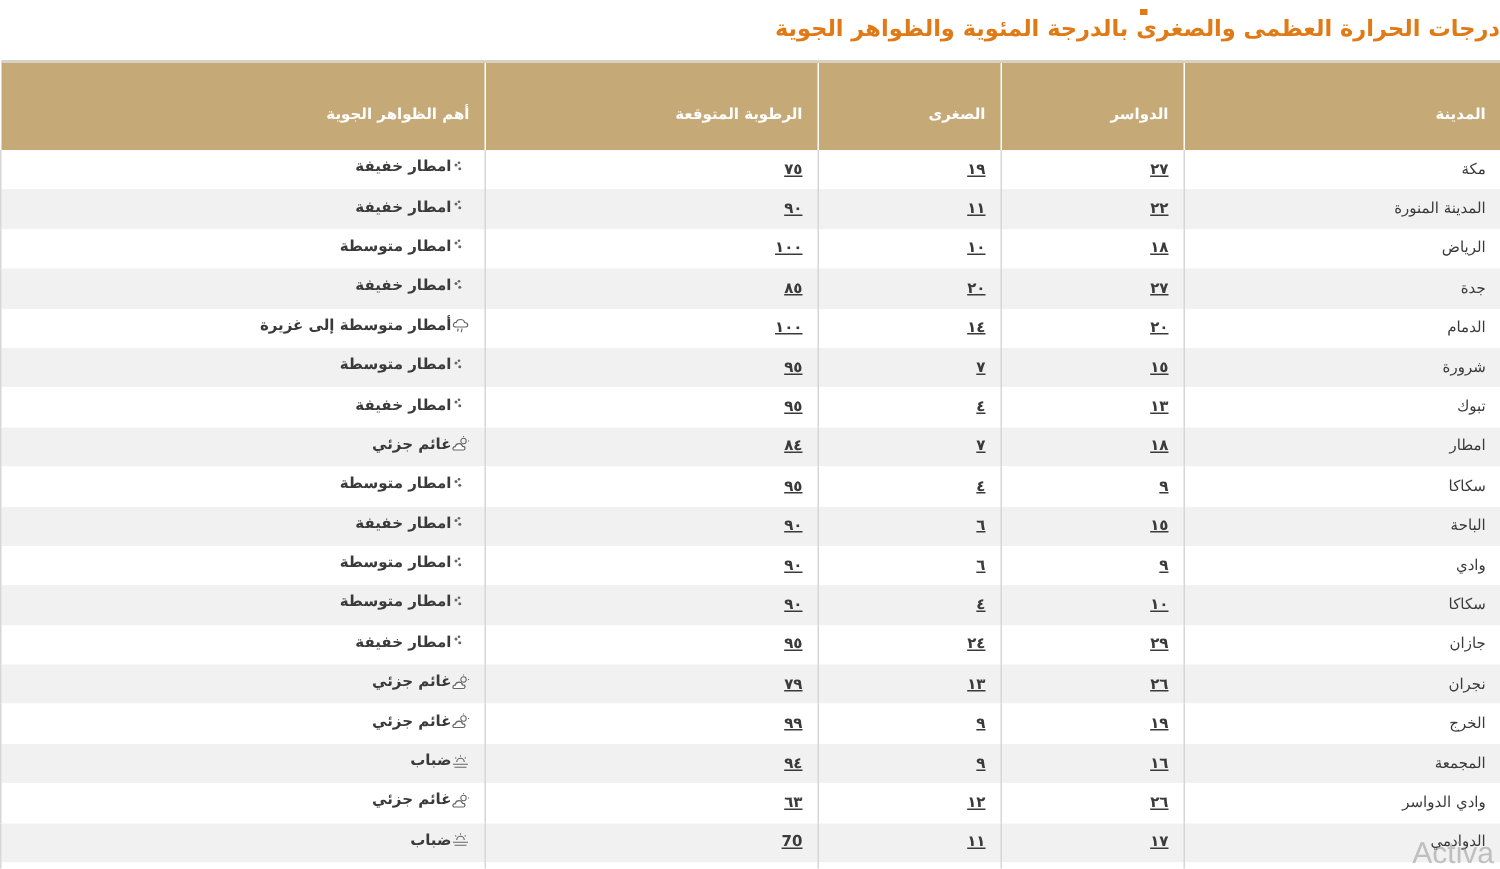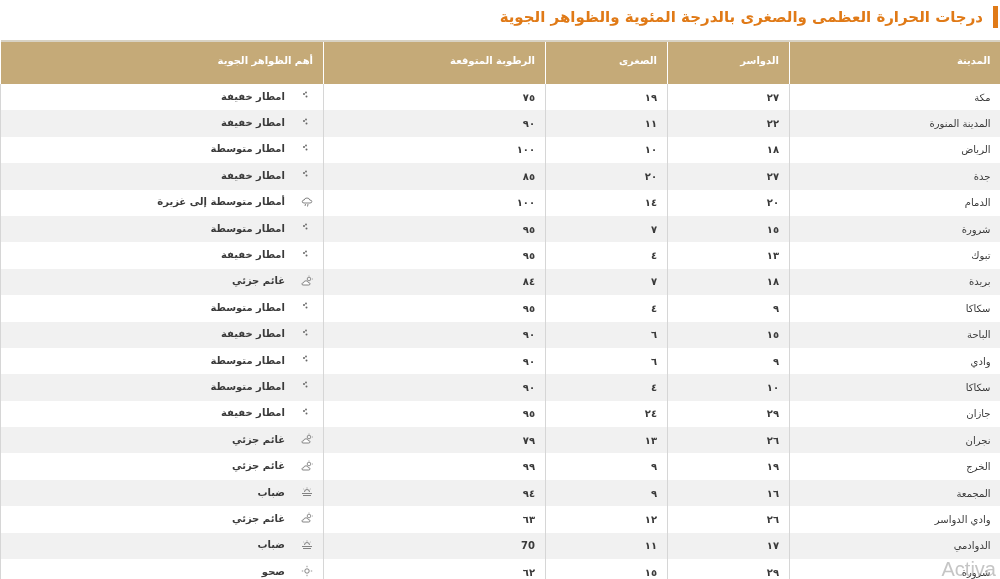"درجات الحرارة العظمى والصغرى بالدرجة" .title-row { flex-direction: none -> column }
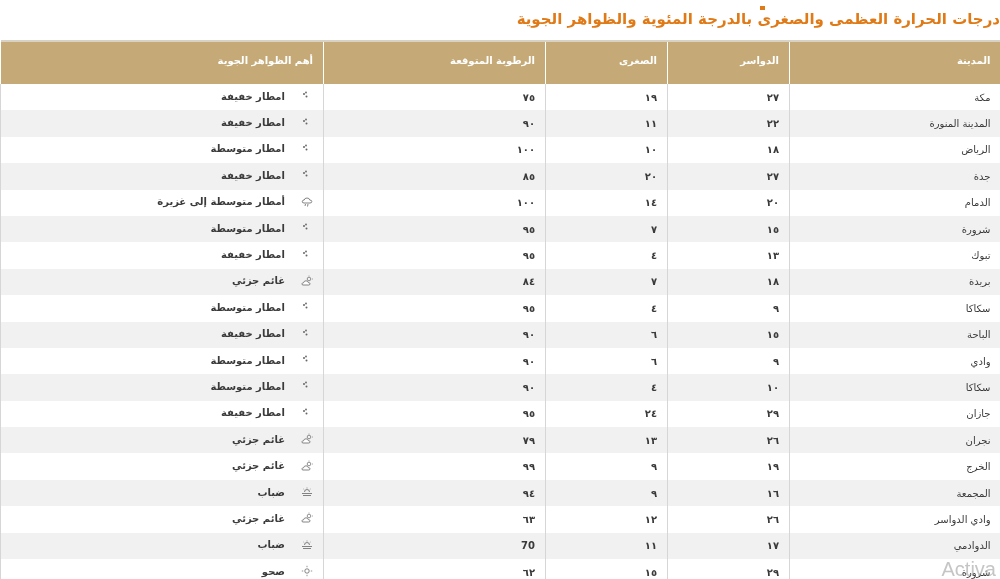"أهم الظواهر الجوية" table.weather thead th { padding: 0 10px 6px 10px -> 16px 10px 6px 10px }
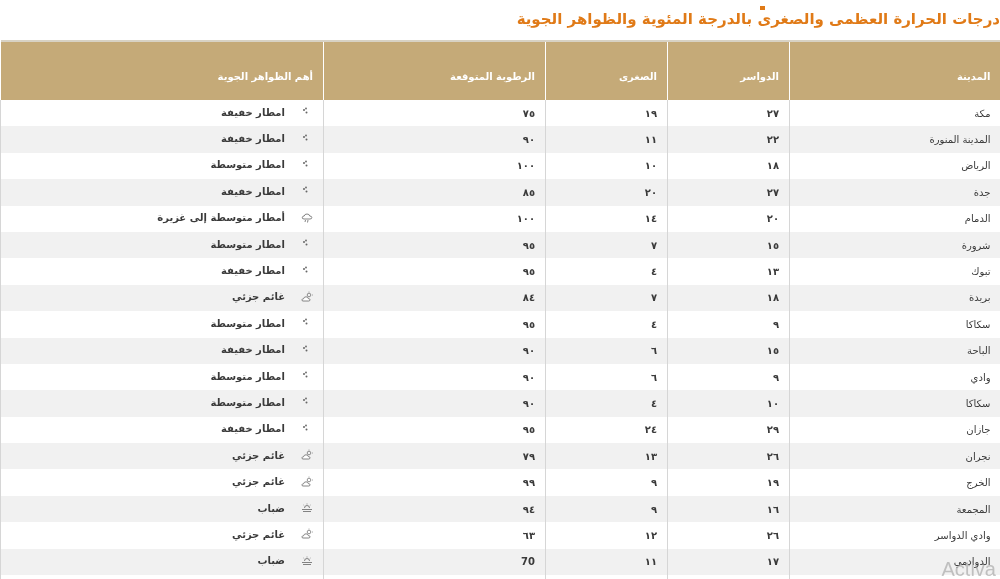"امطار خفيفة" .phen-wrap { gap: 16px -> 0 }
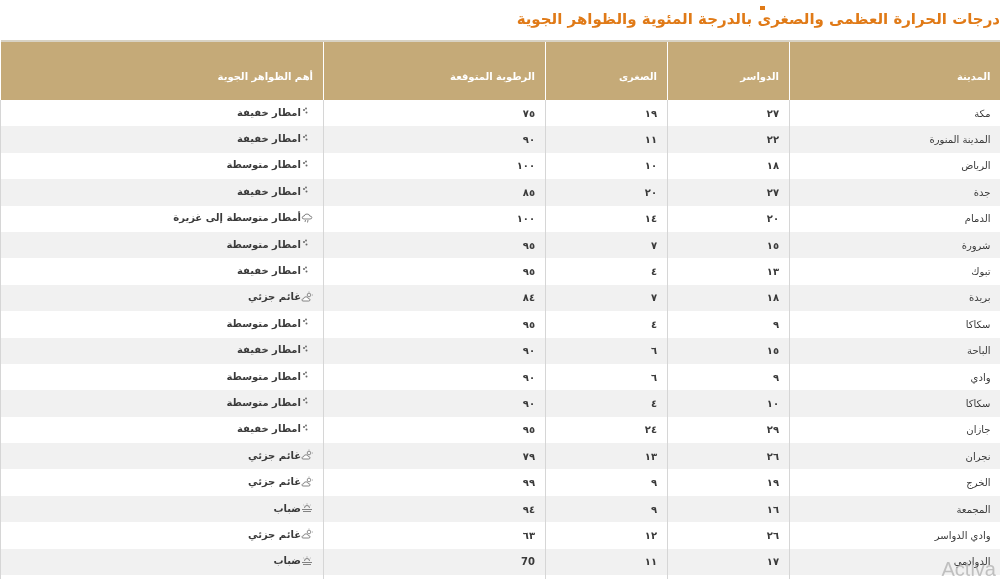"٧٥" td.num { text-decoration: none -> underline }
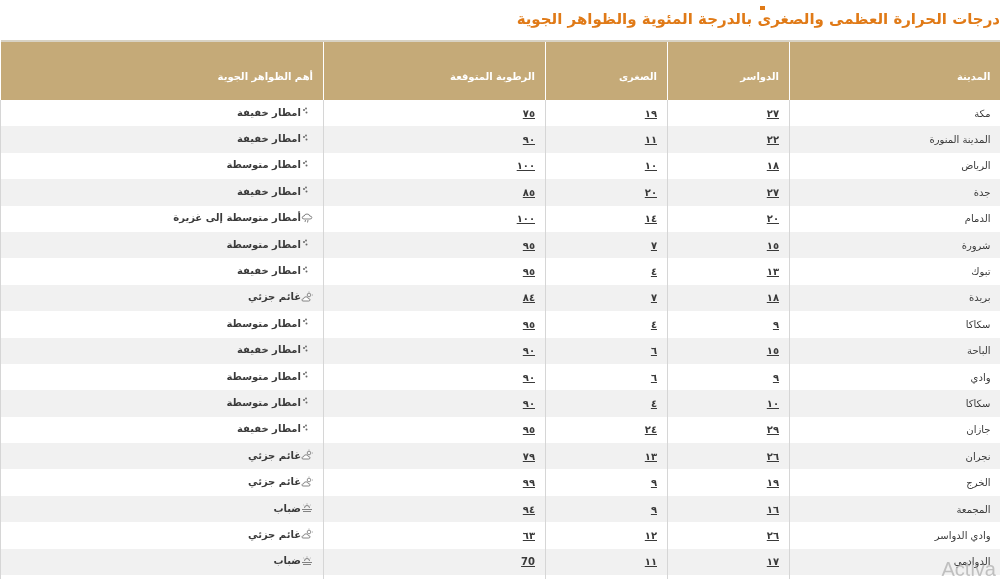"بريدة" td { text: بريدة -> امطار }
